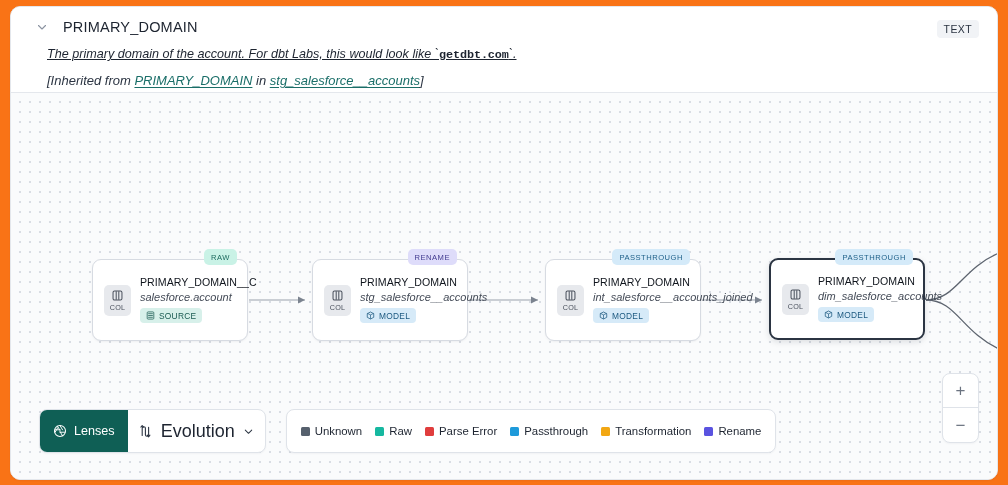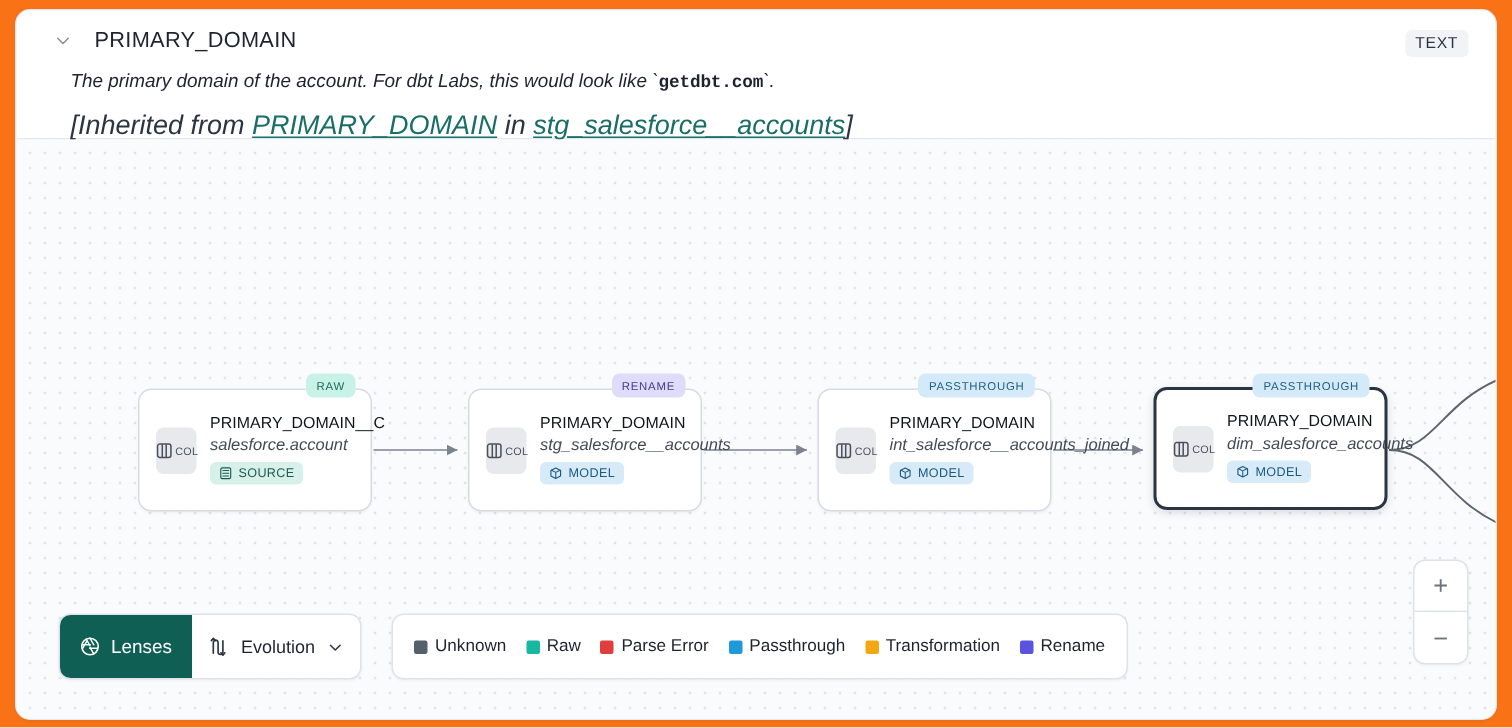"The primary domain of the" .desc { text-decoration: none -> underline }
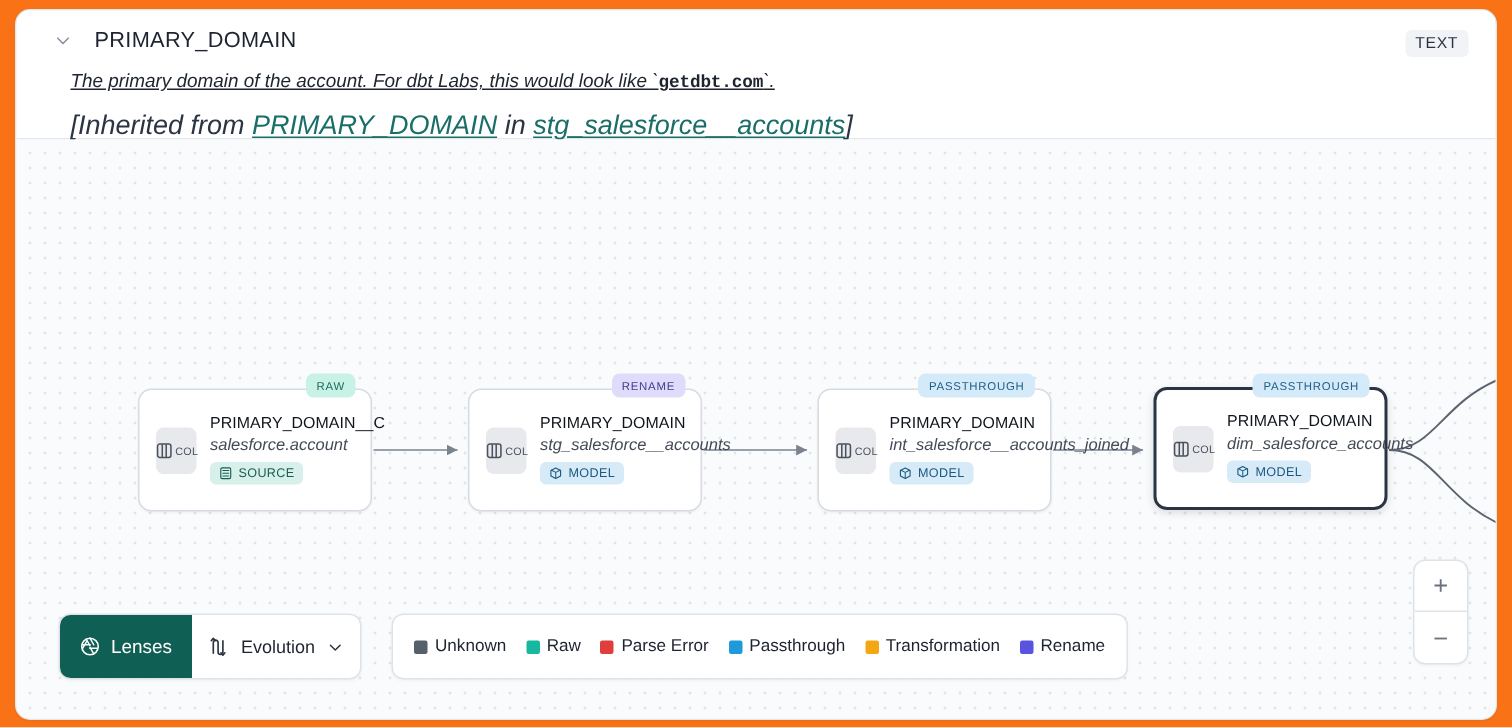"[Inherited from PRIMARY_DOMAIN in" .inherit { font-size: 18px -> 13px }
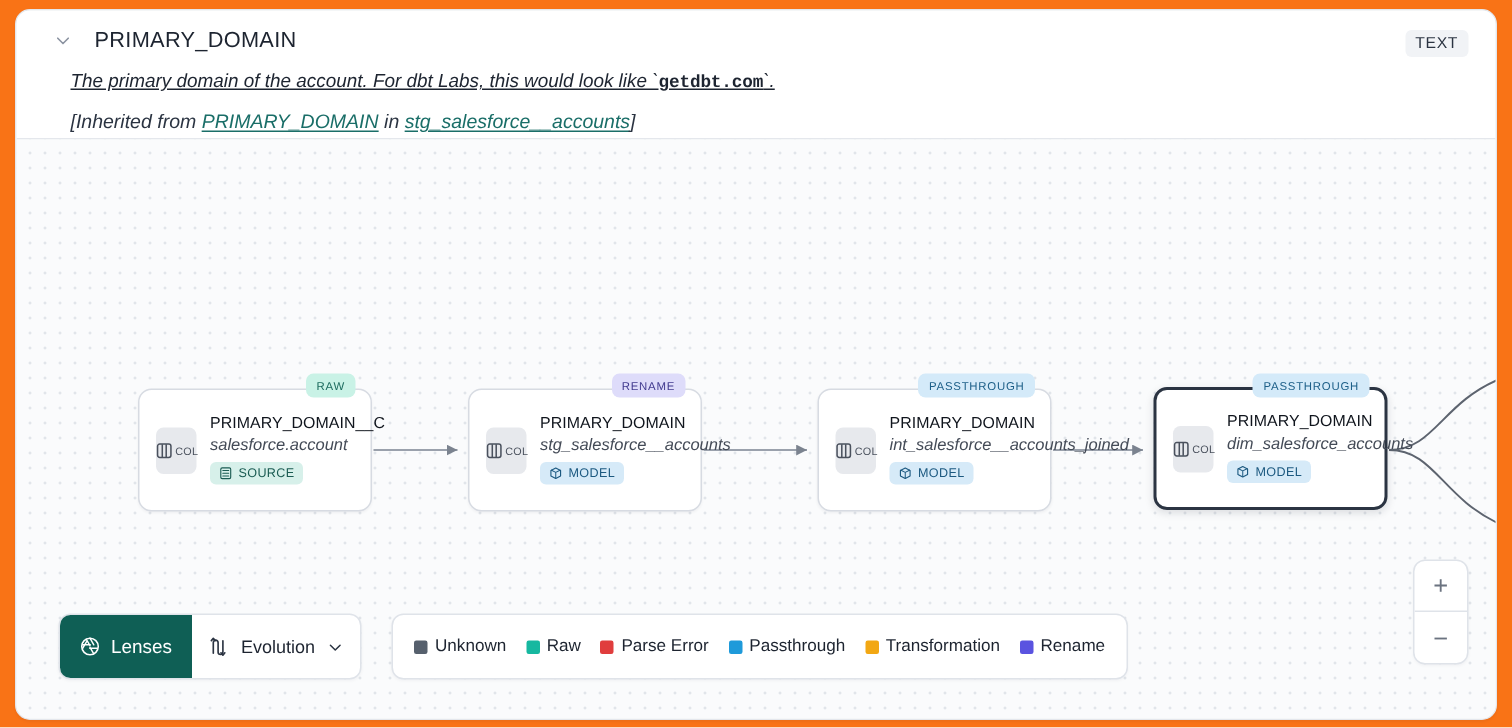"COL" .col-chip { flex-direction: none -> column }
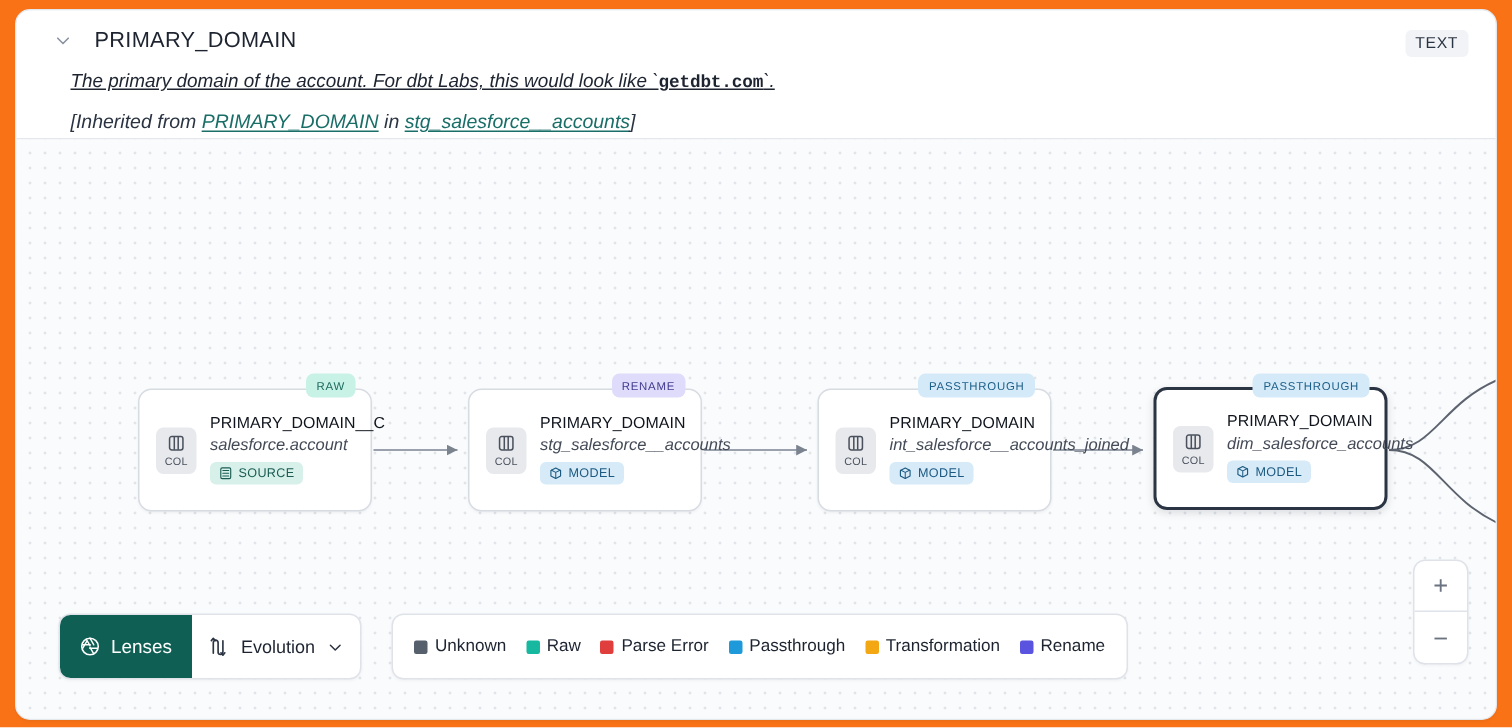"Evolution" .seg-evo { font-size: 12px -> 18px }
